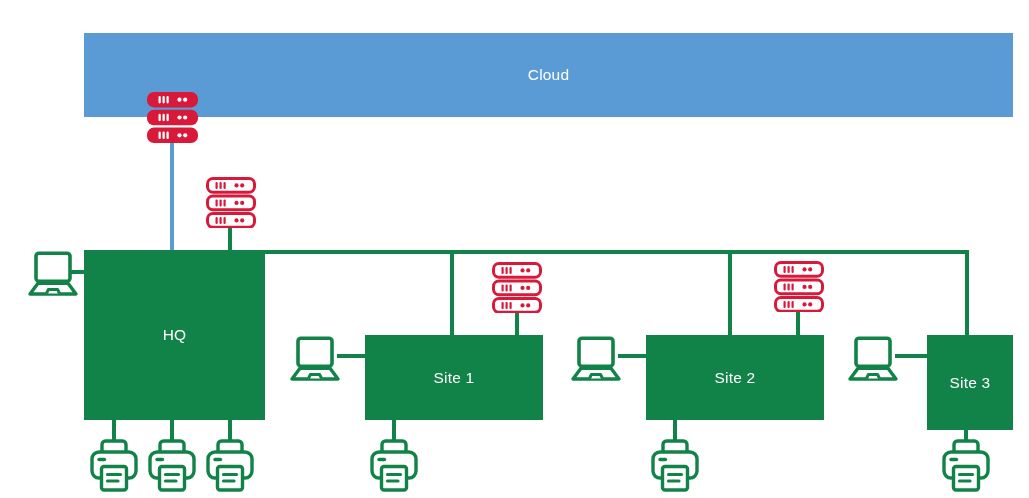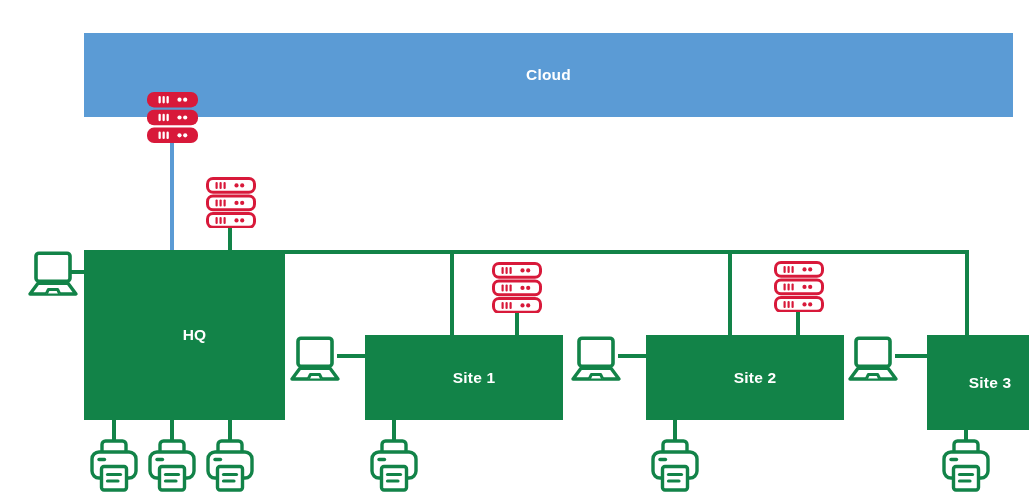"Cloud" .box { font-weight: 700 -> 400 }
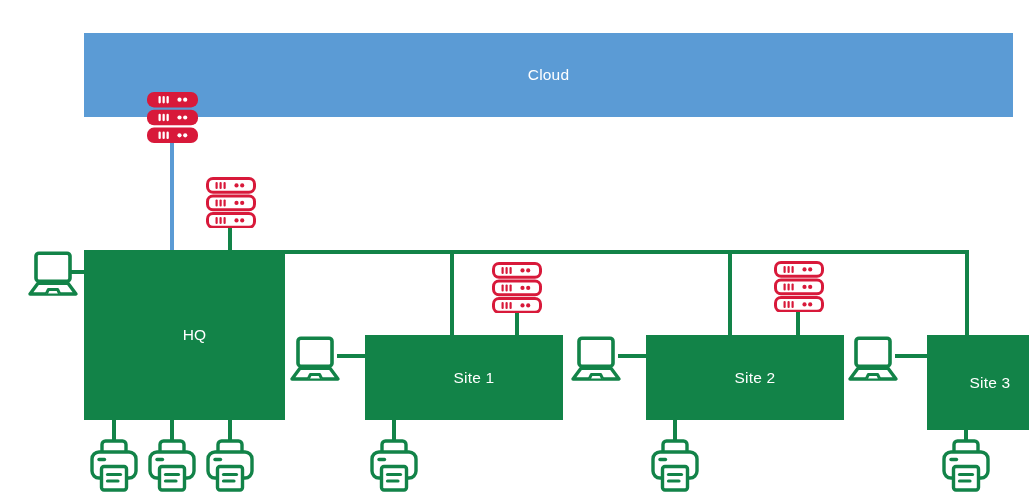"HQ" .box.green { padding-left: 20px -> none }
